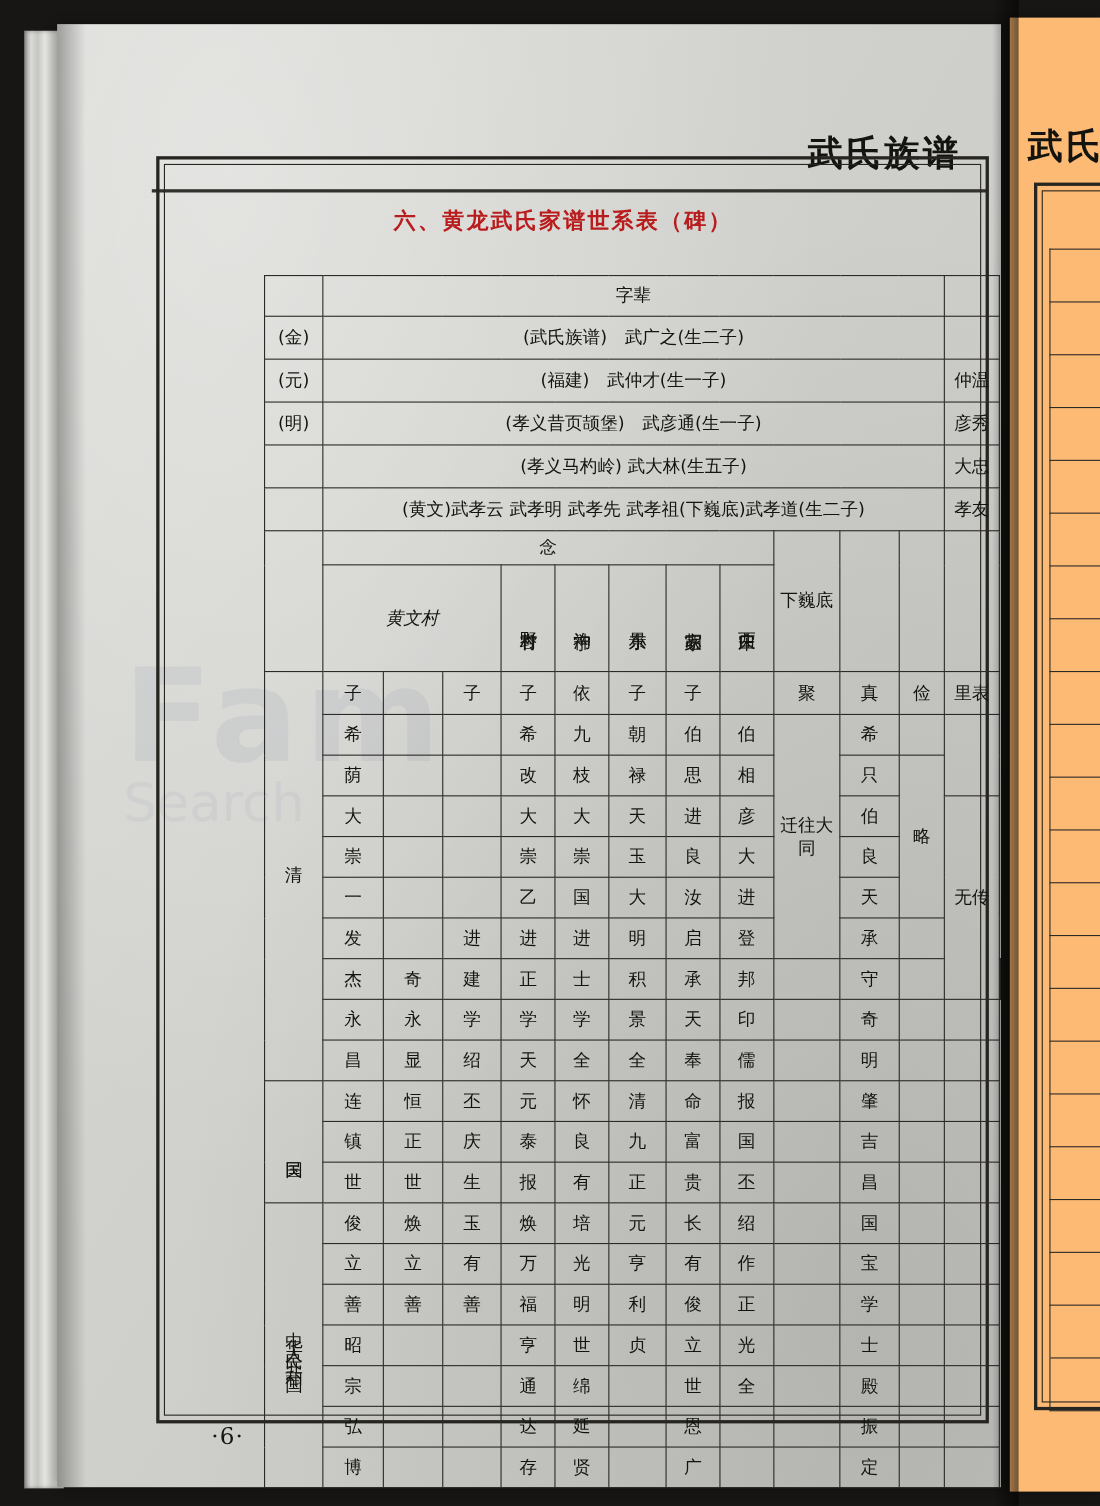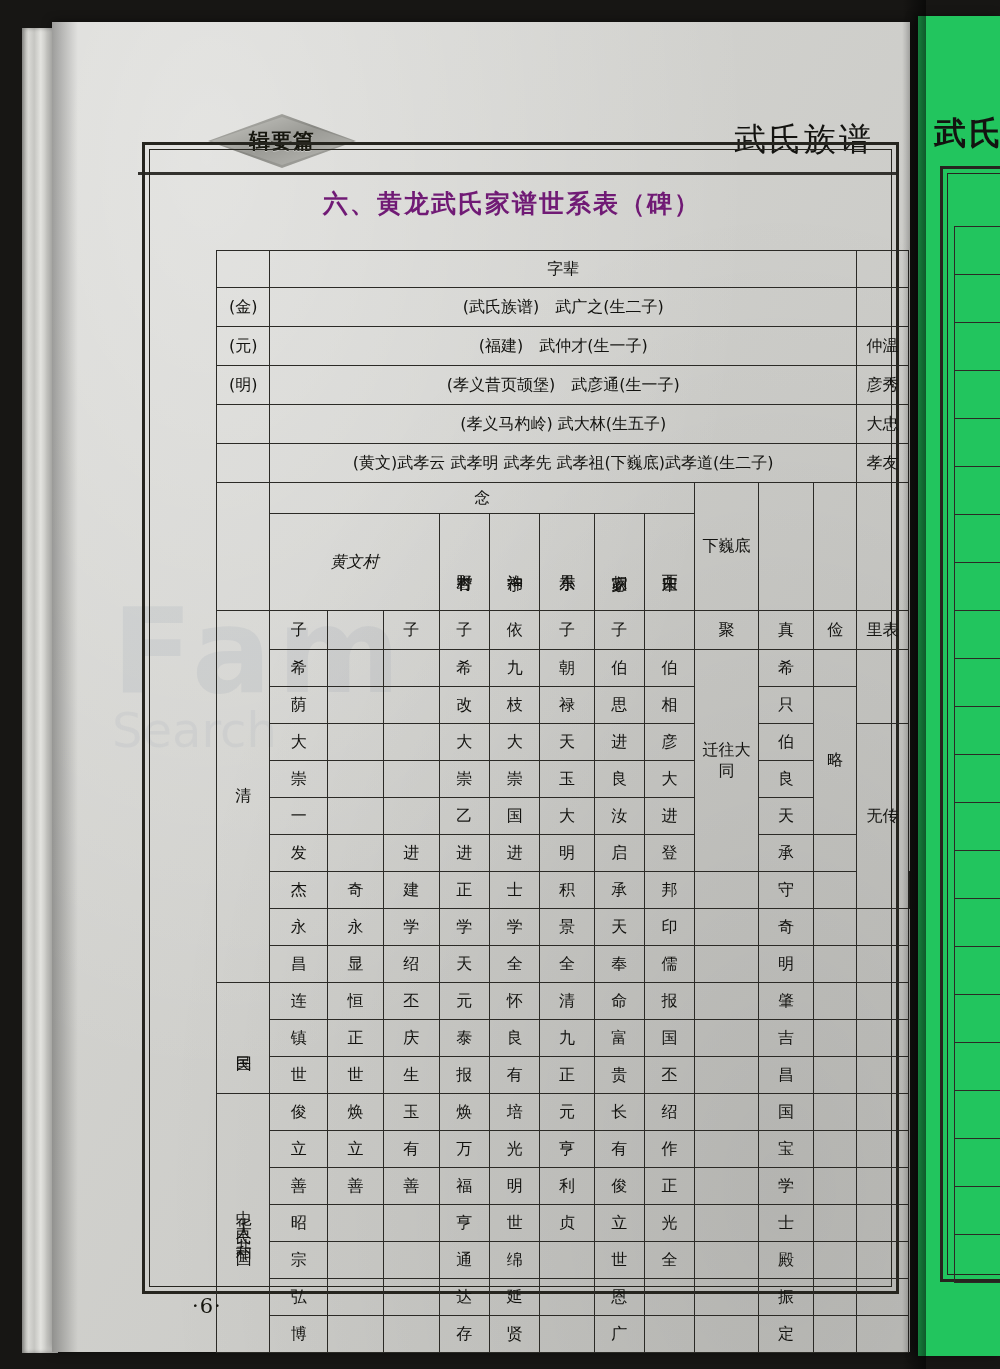"辑要篇" div.badge { html: <div> <div></div> <div></div> <div>辑要篇</div> </div> -> none }
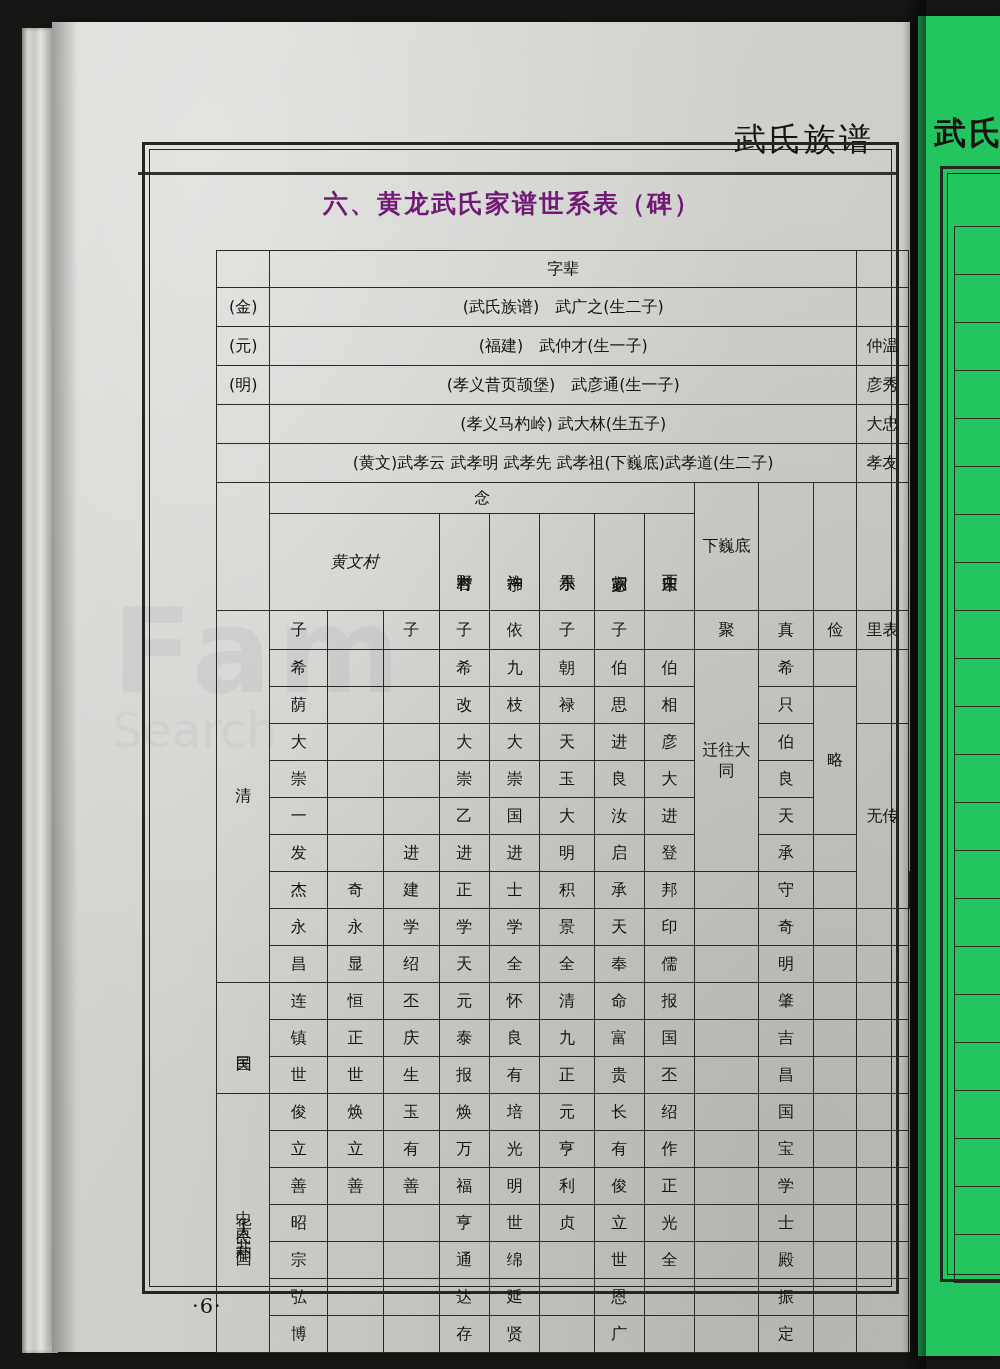"武氏族谱" .runhead { font-weight: normal -> bold }
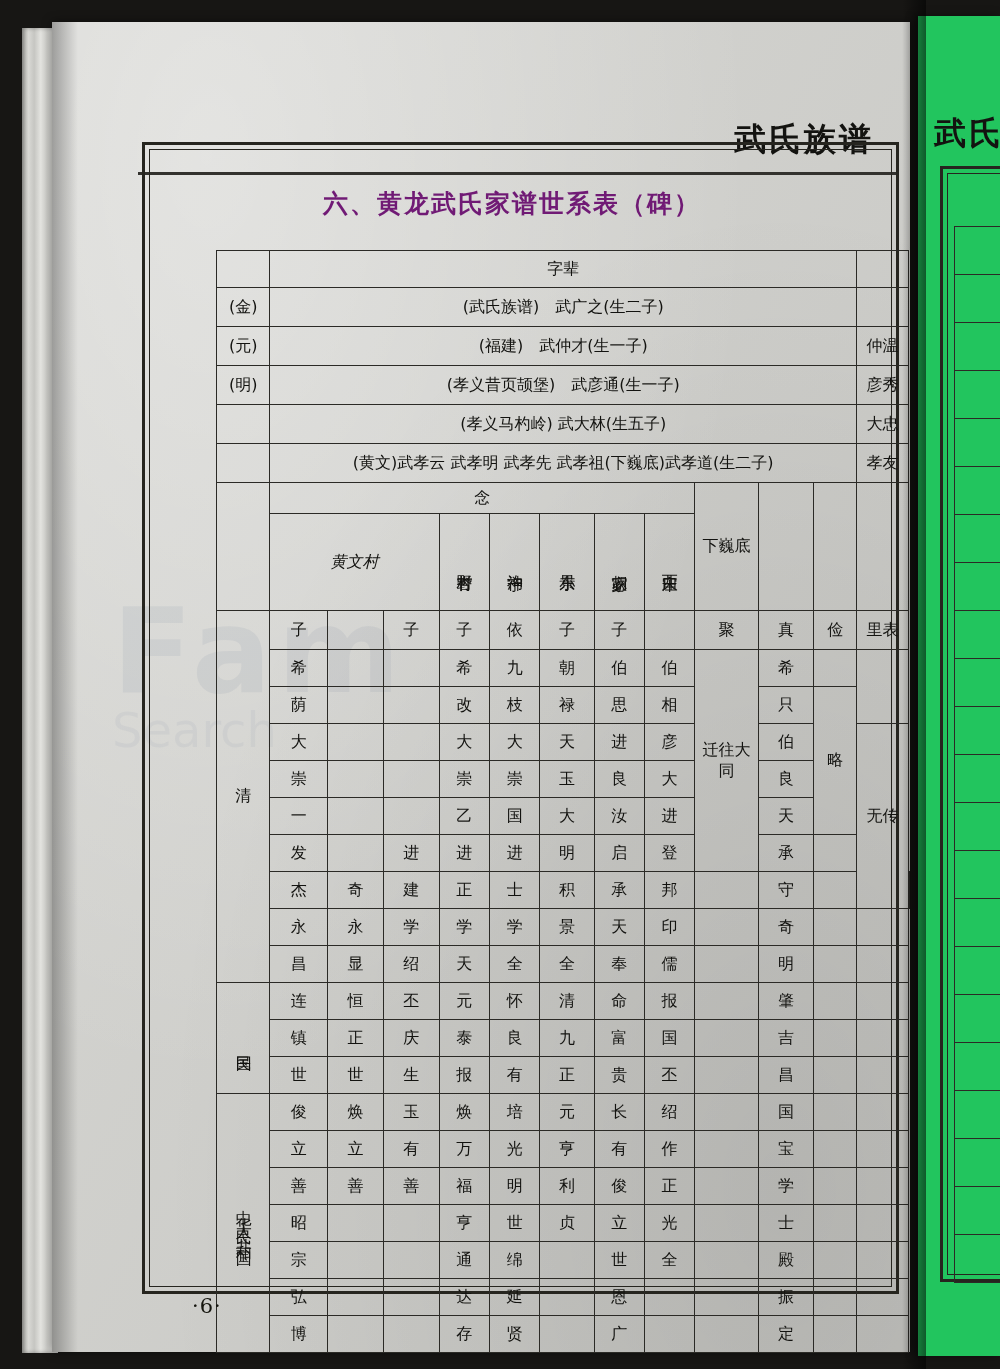"武氏" .page2 { background: #22c55e -> #fdba74 }
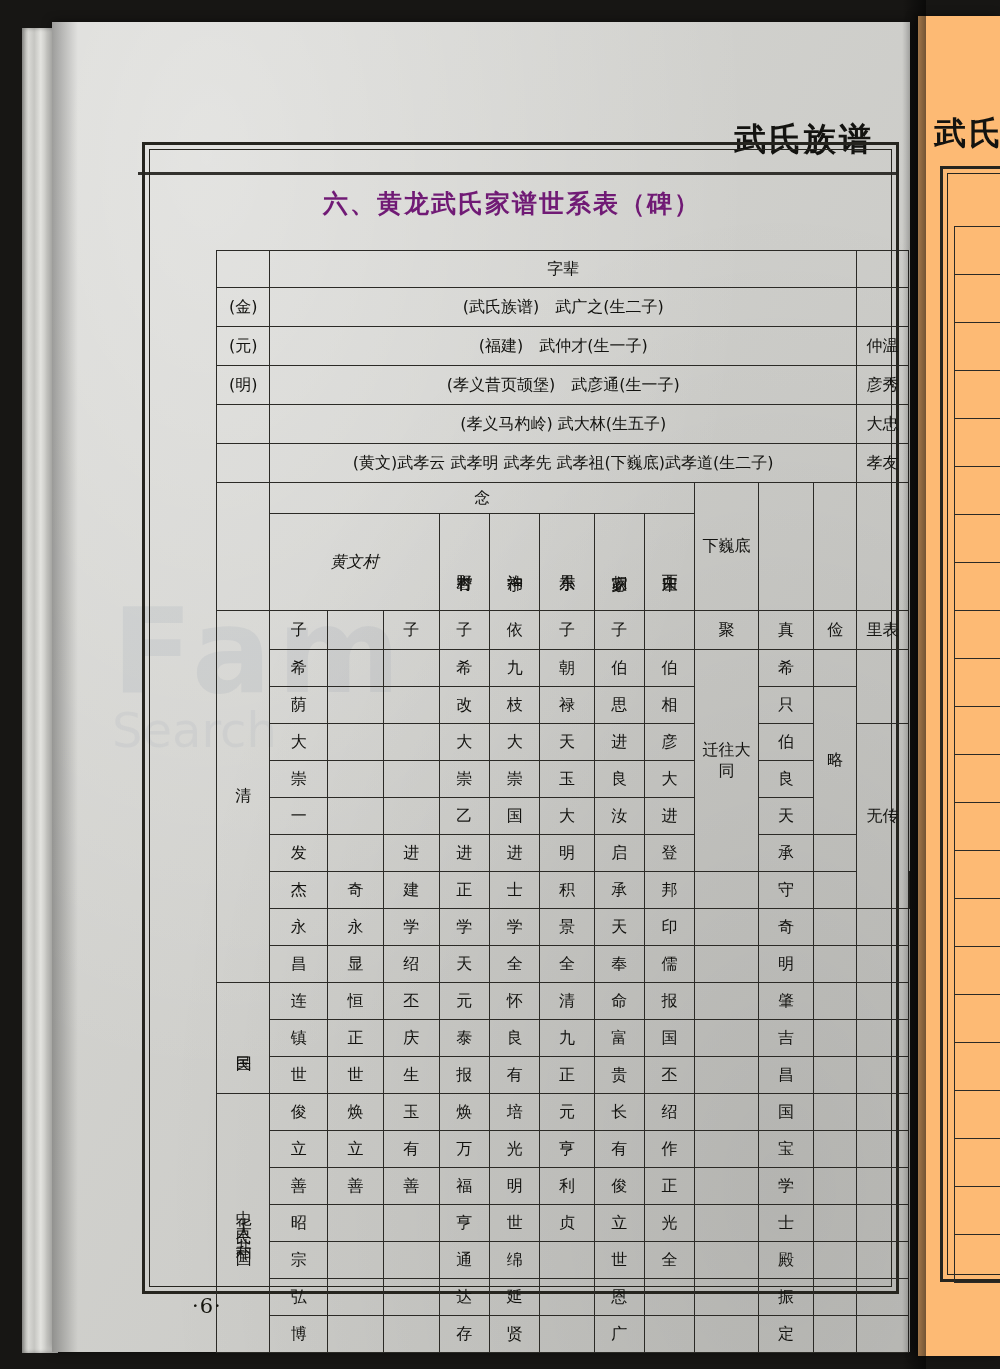"六、黄龙武氏家谱世系表（碑）" .sec-title { color: #701a75 -> #b91c1c; font-size: 25px -> 20px }
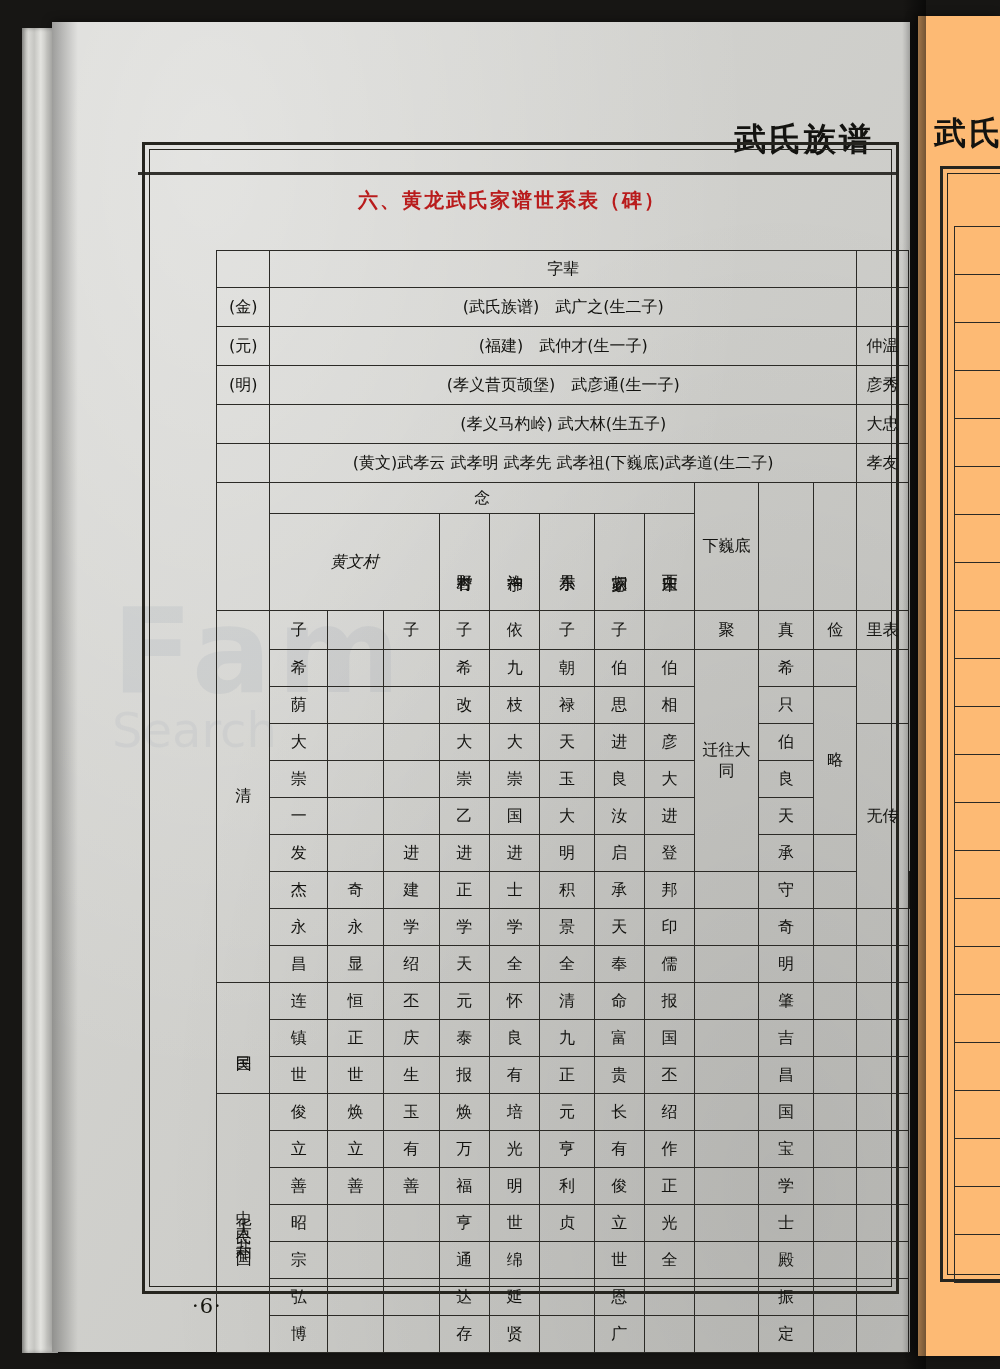"字辈" table.gen { left: 164px -> 188px }
